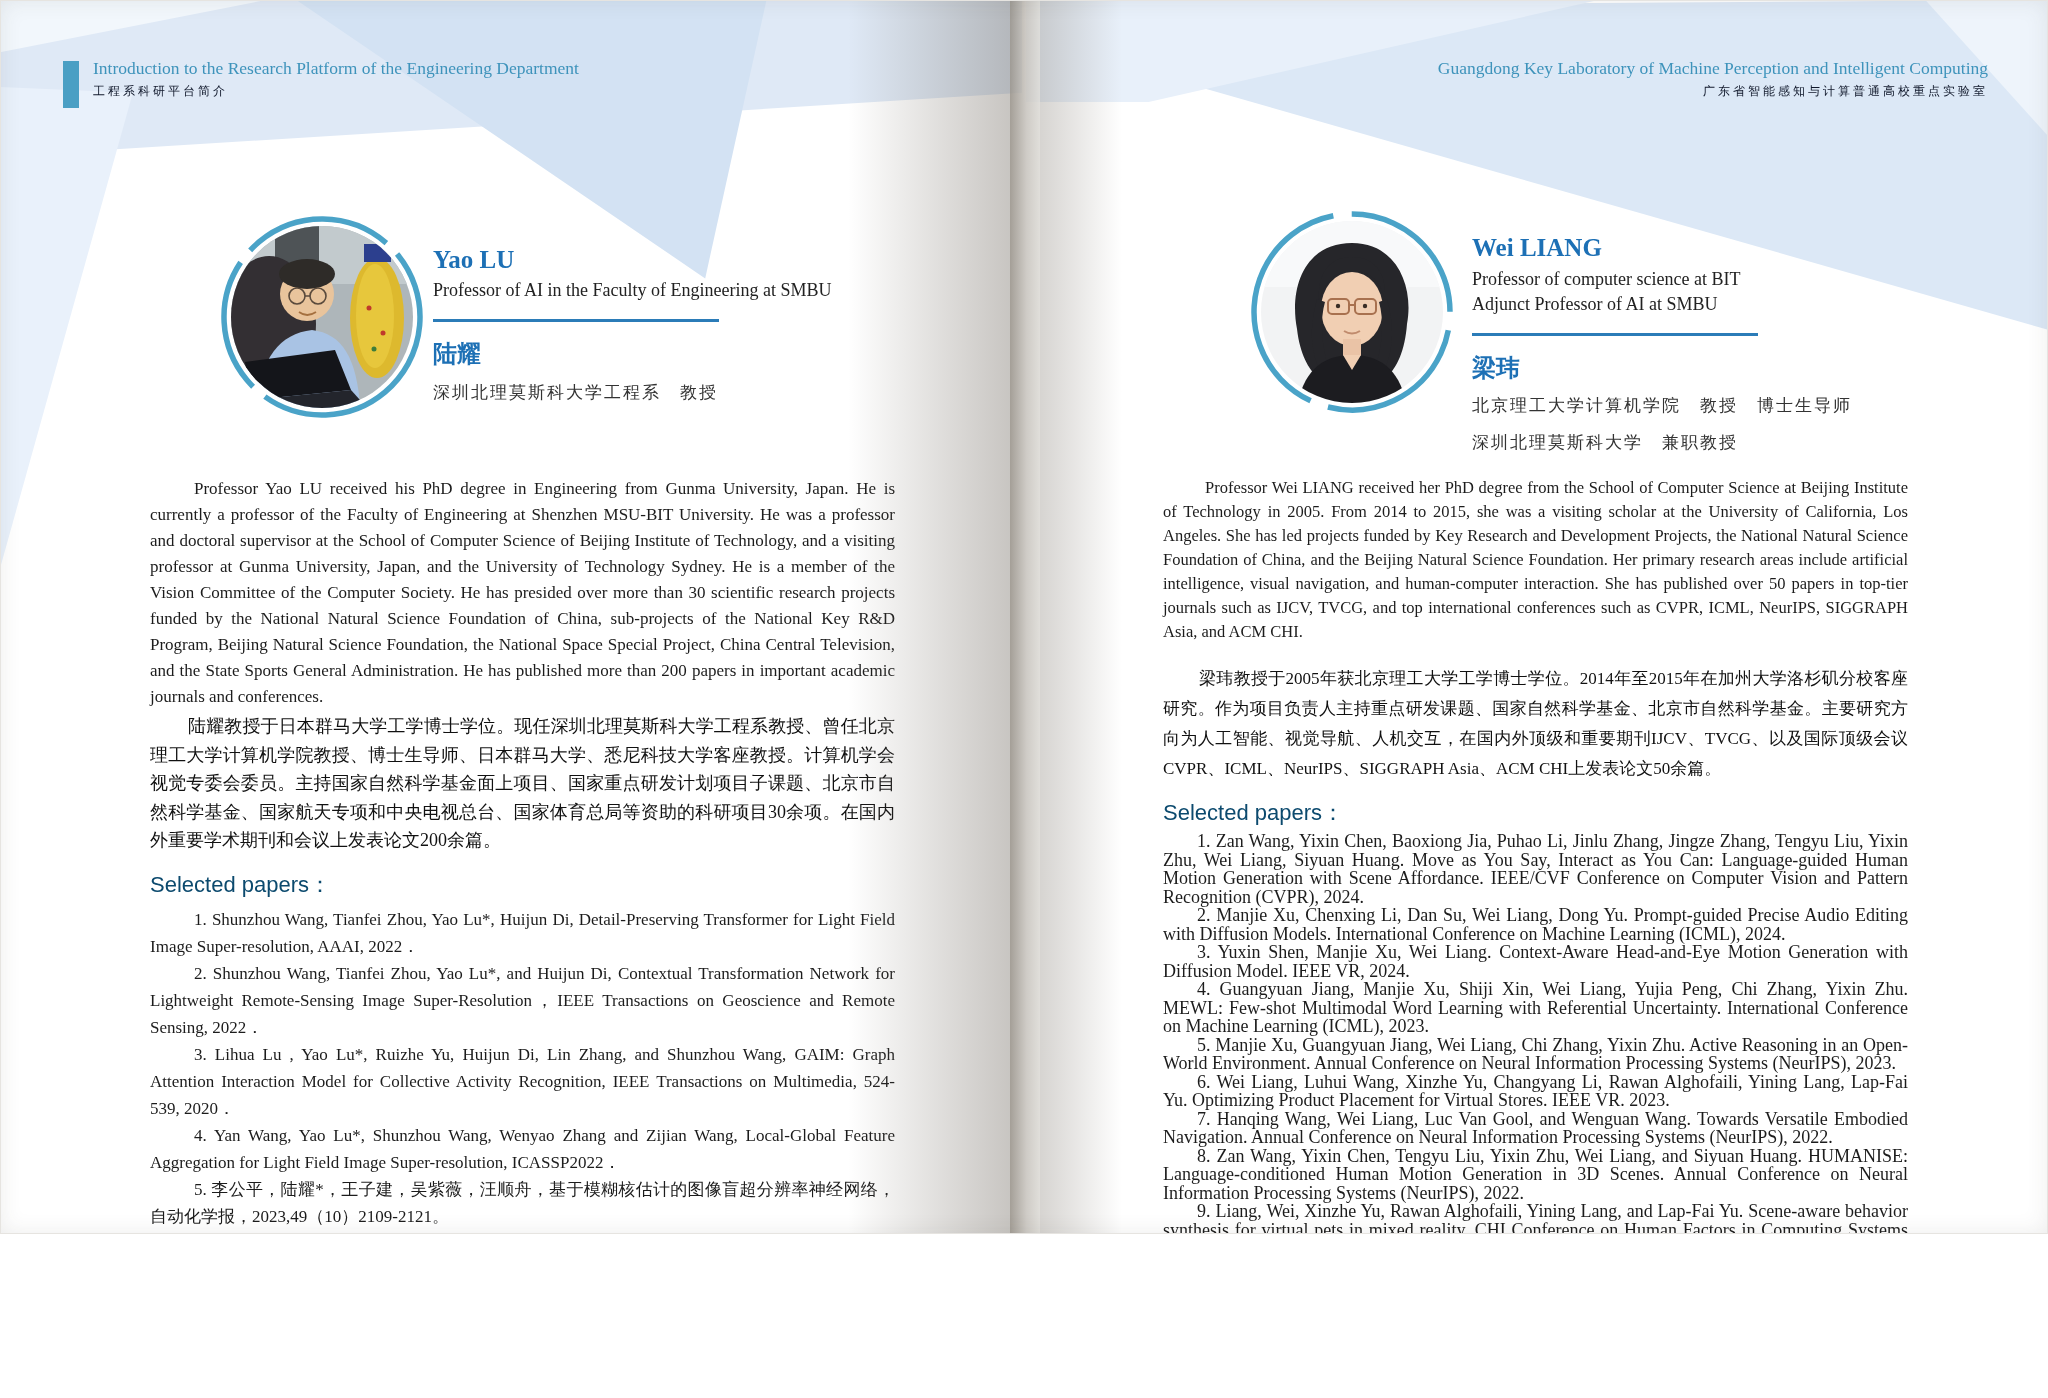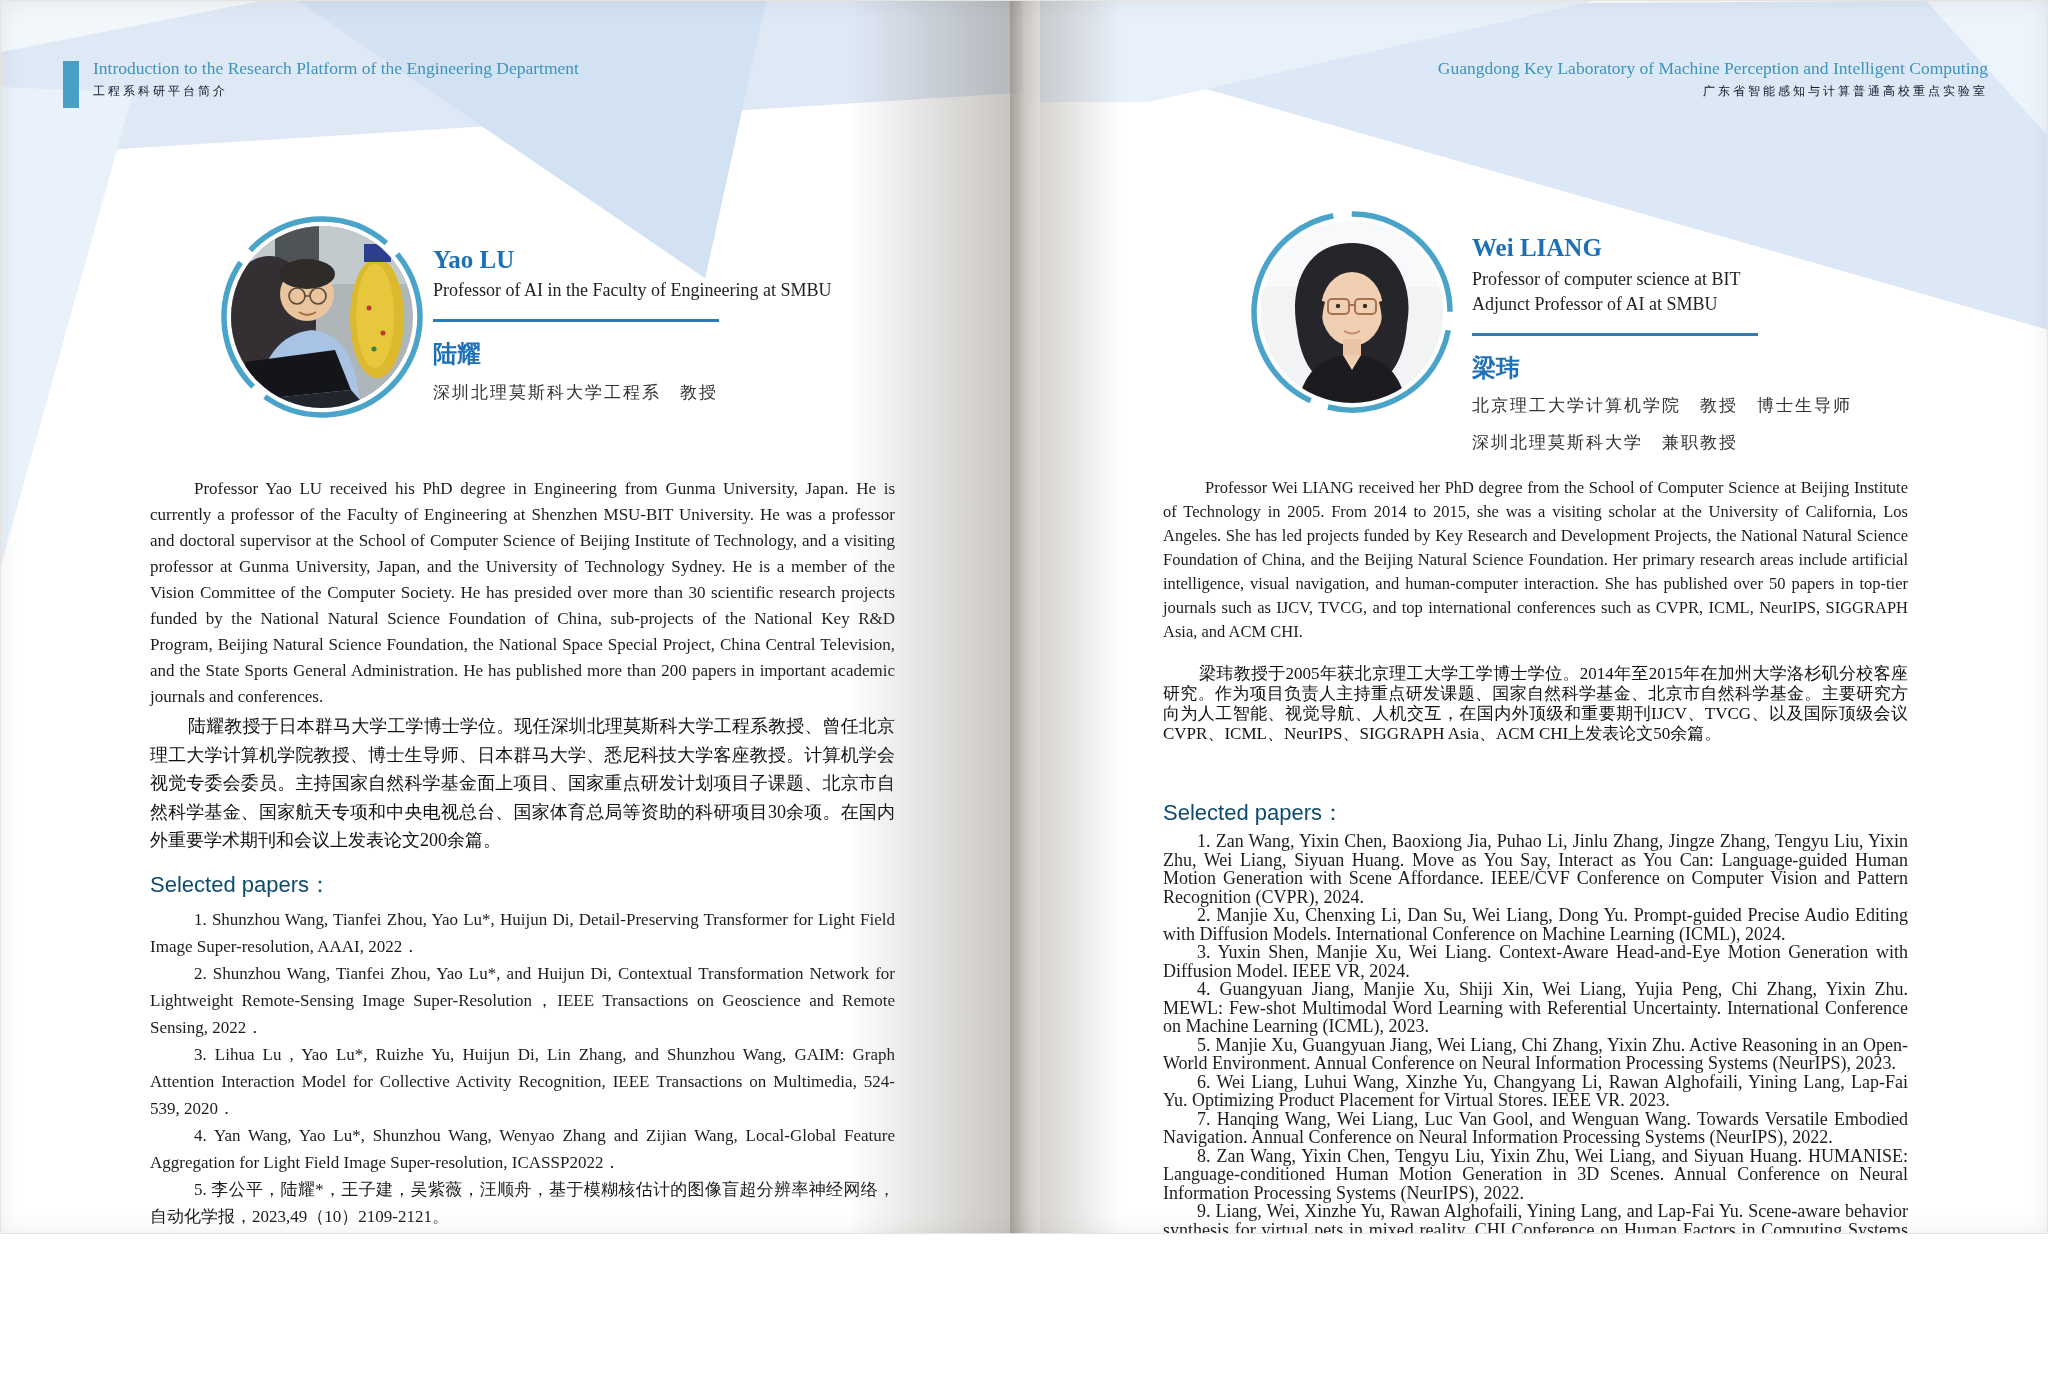"梁玮教授于2005年获北京理工大学工学博士学位。2014年至2015年在加州大学" .bio-zh-r { line-height: 20px -> 30px }
